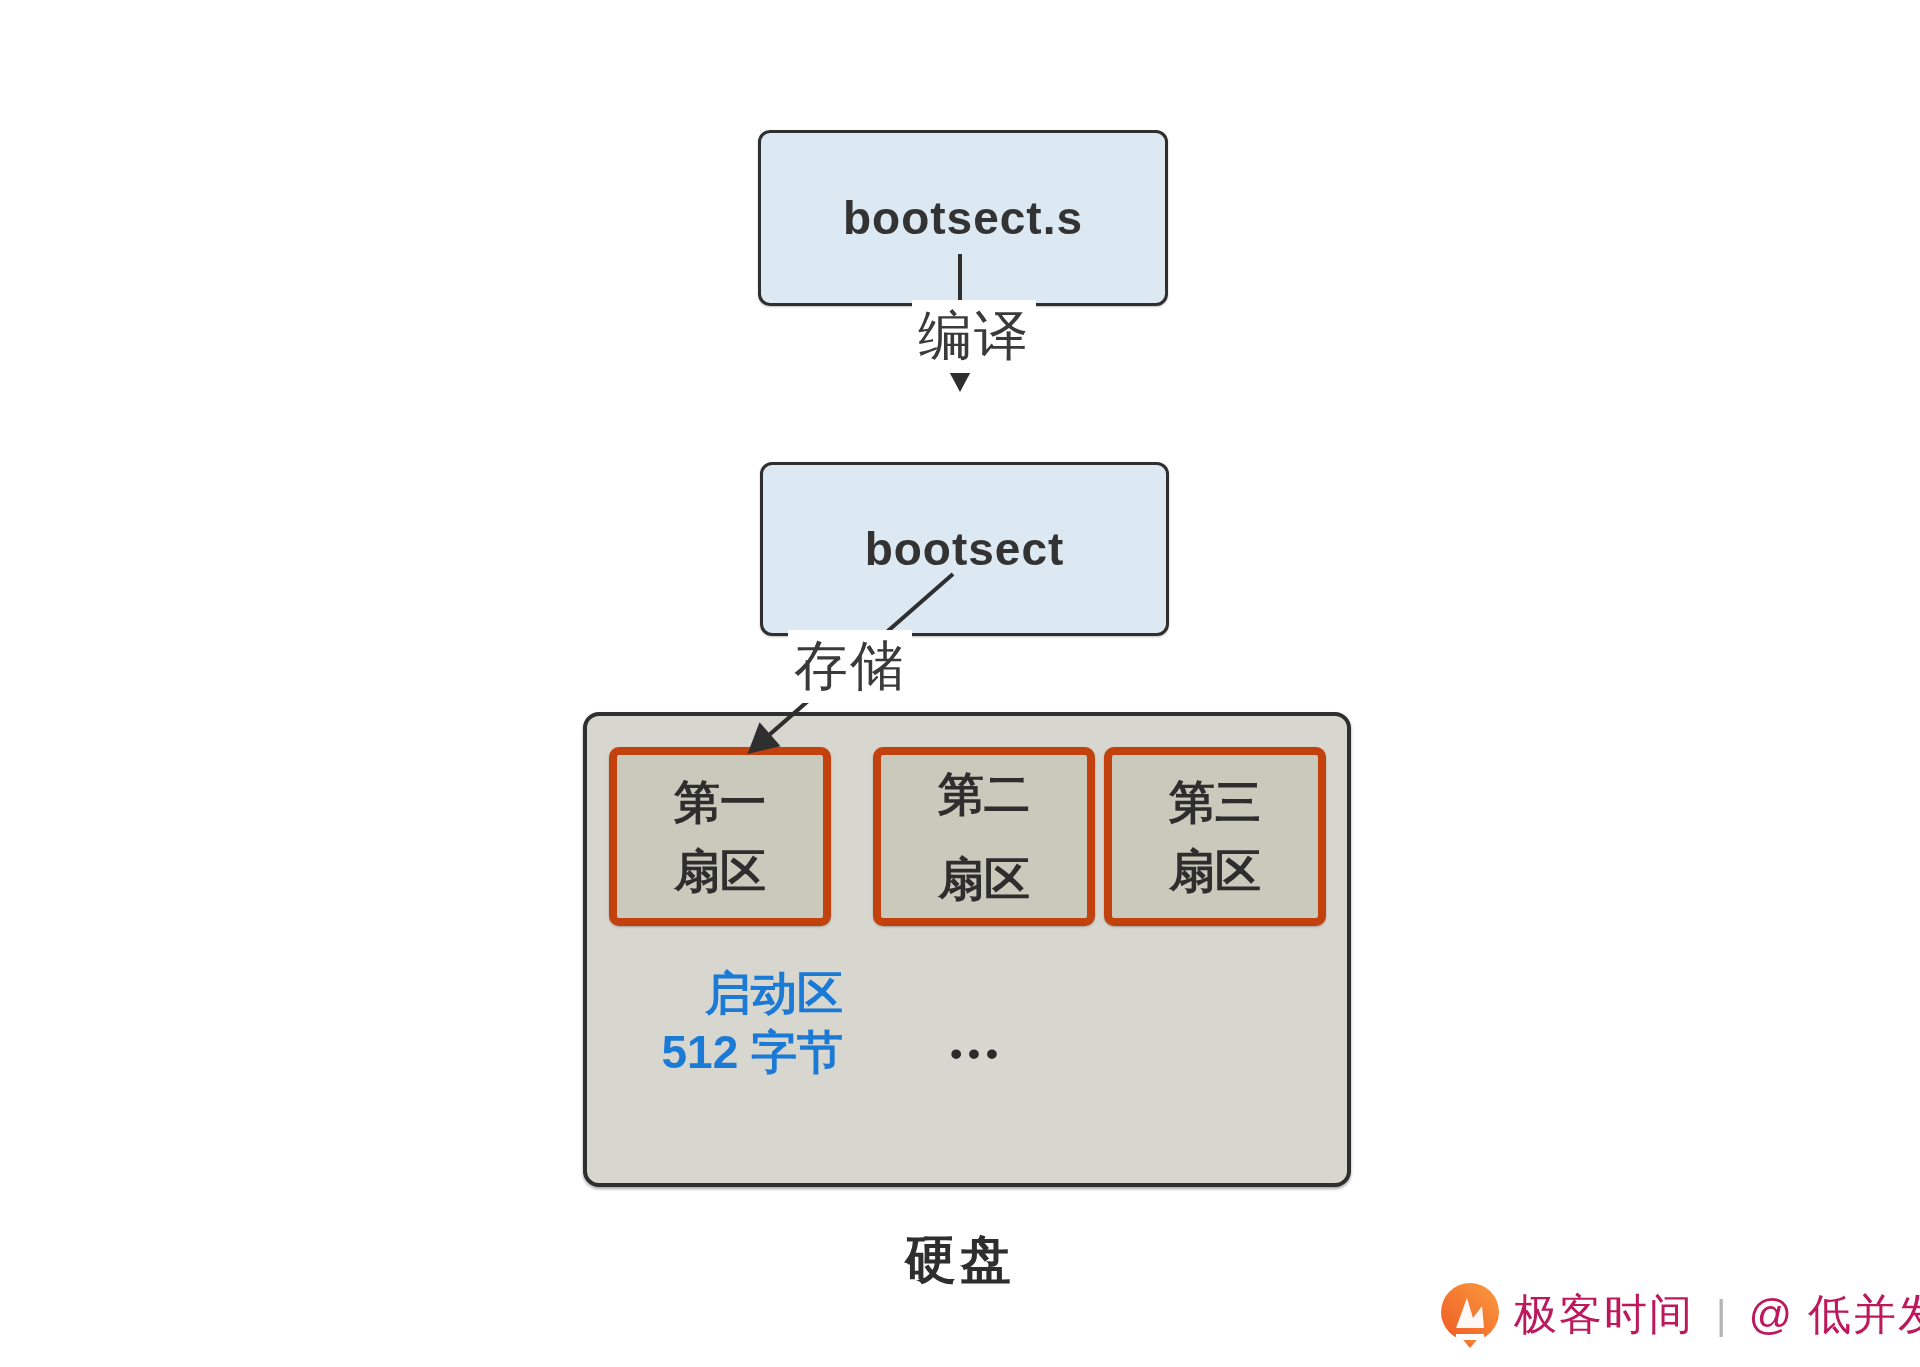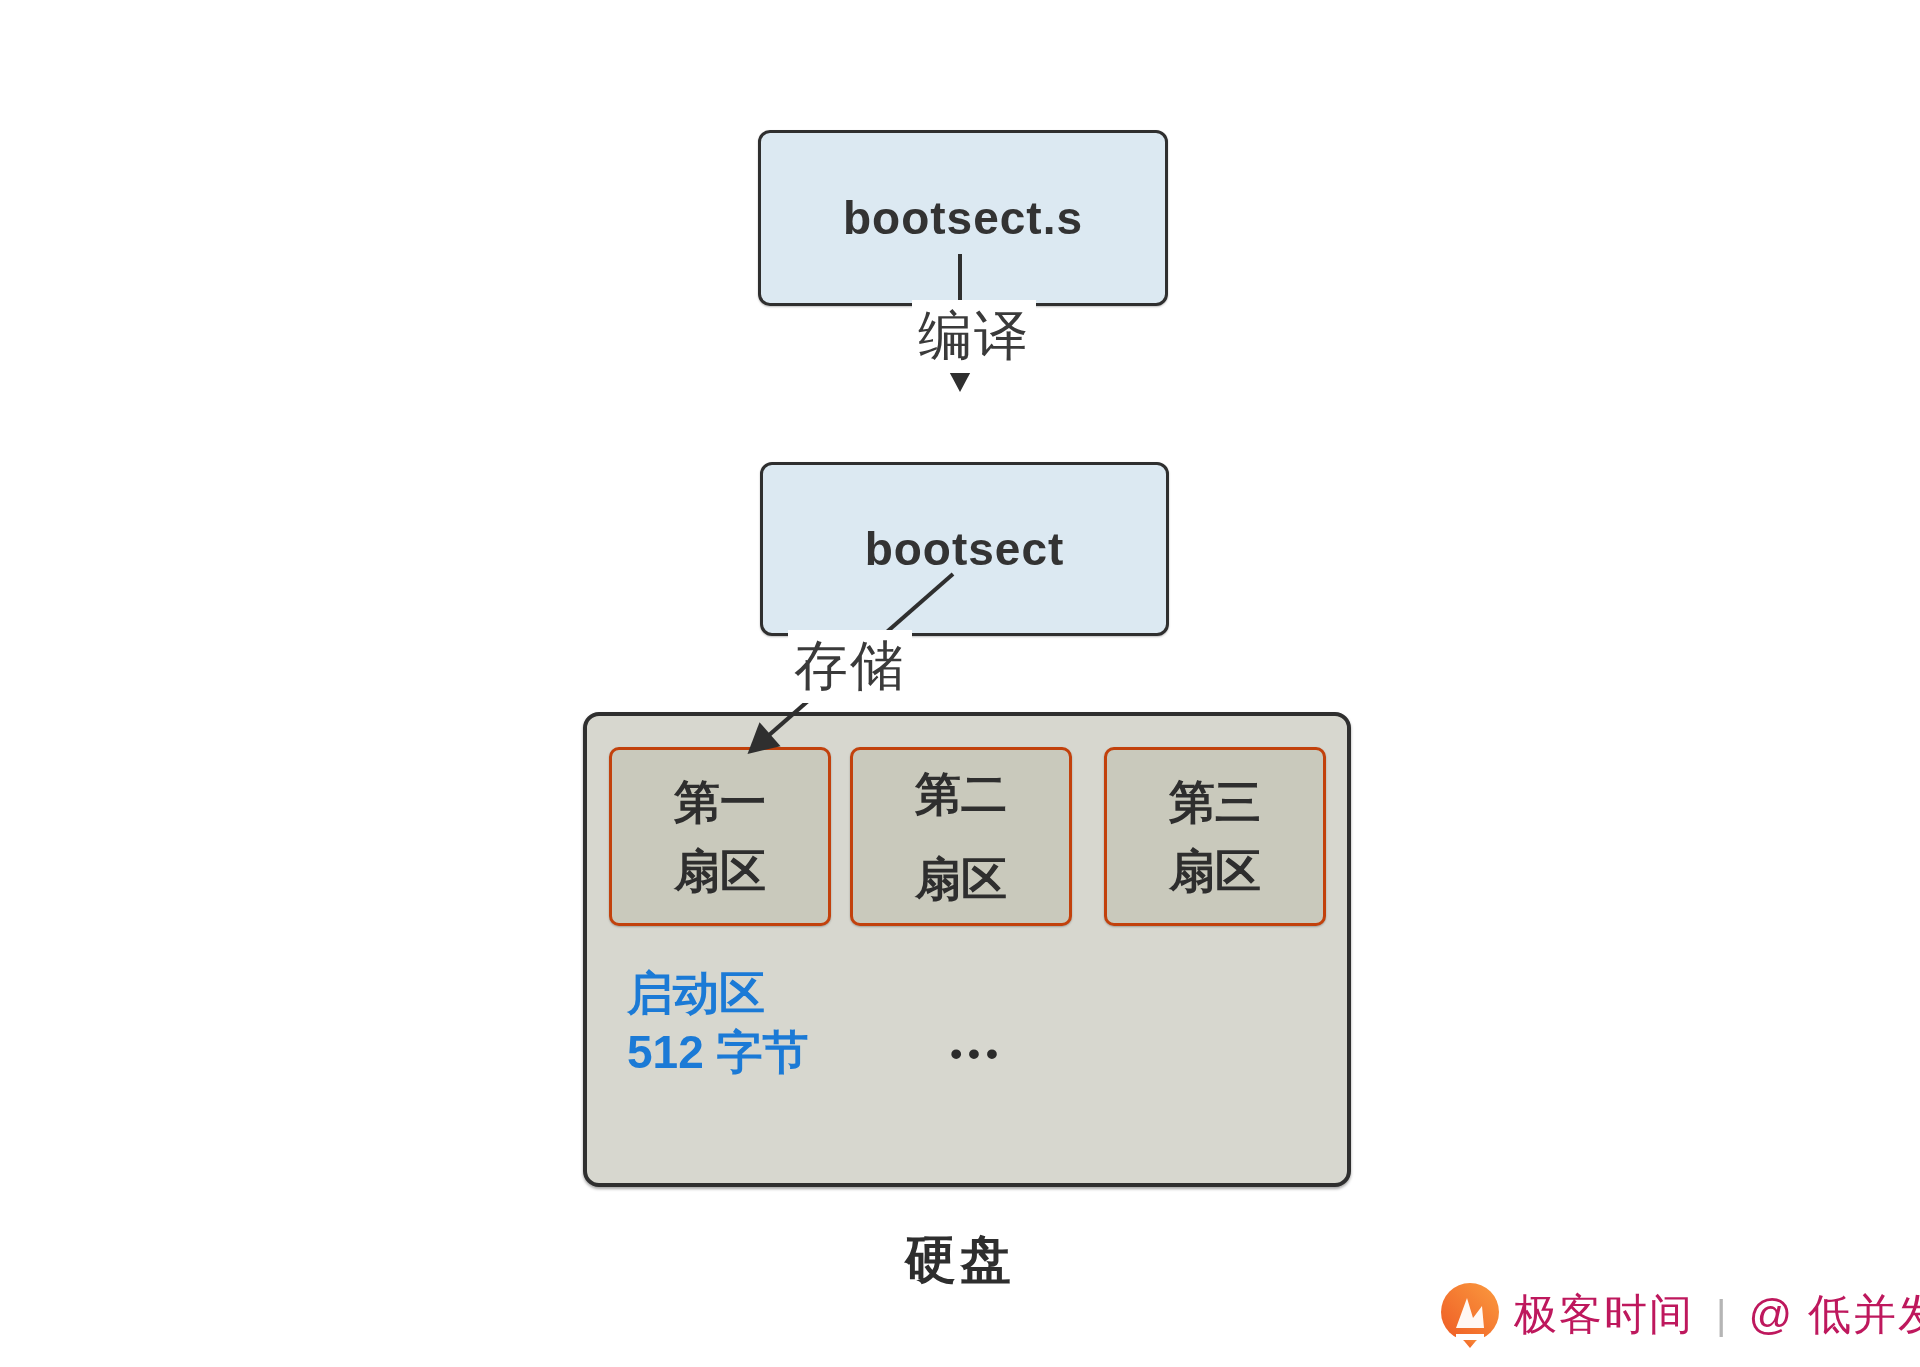"第一" .sector-box { border: 3px solid #c2410c -> 8px solid #c2410c }
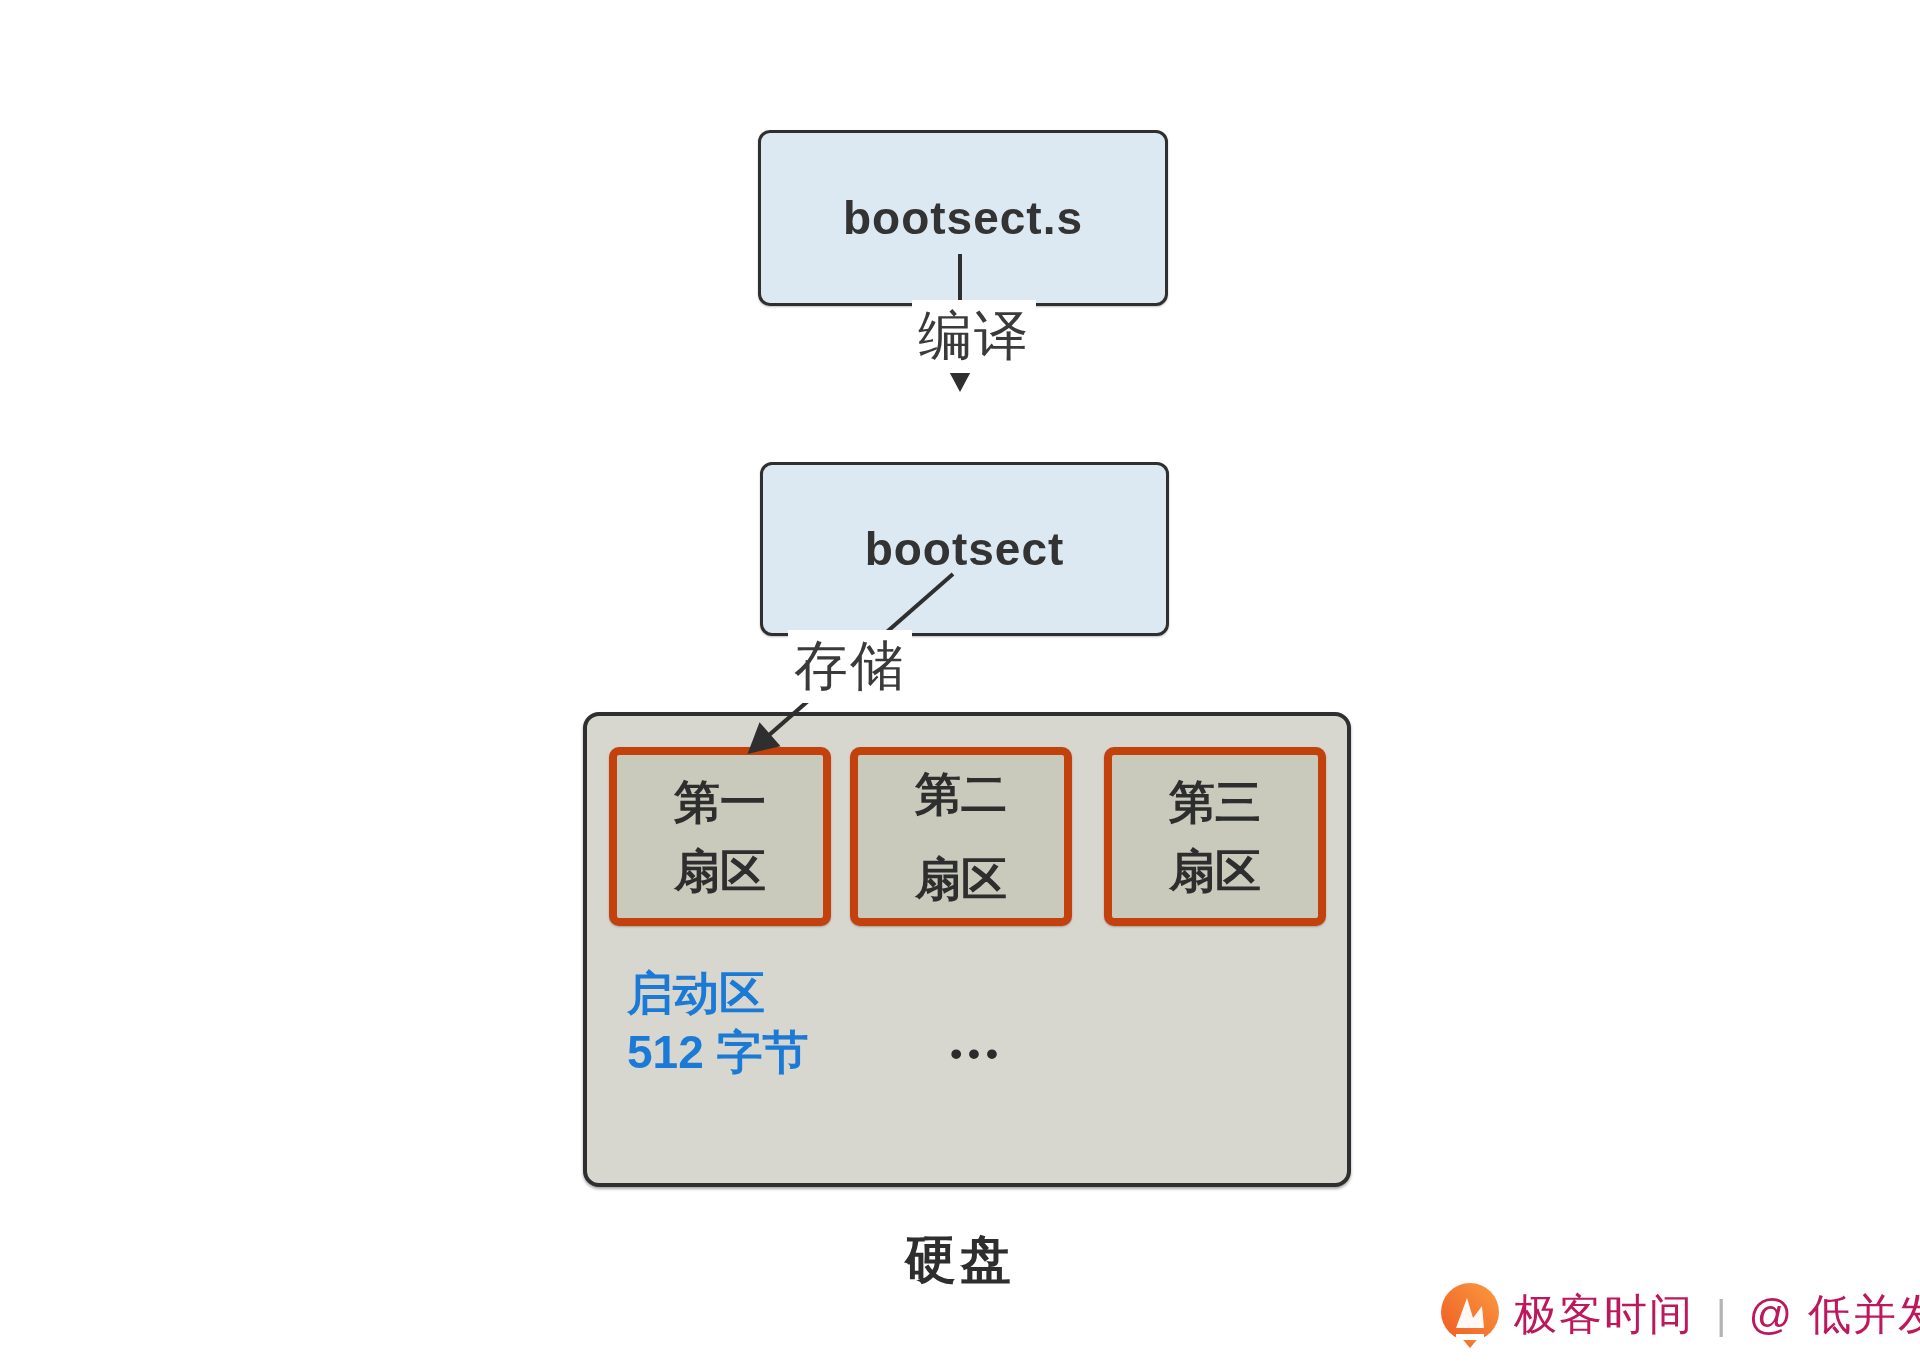"第二" #sector-2 { left: 263px -> 286px }
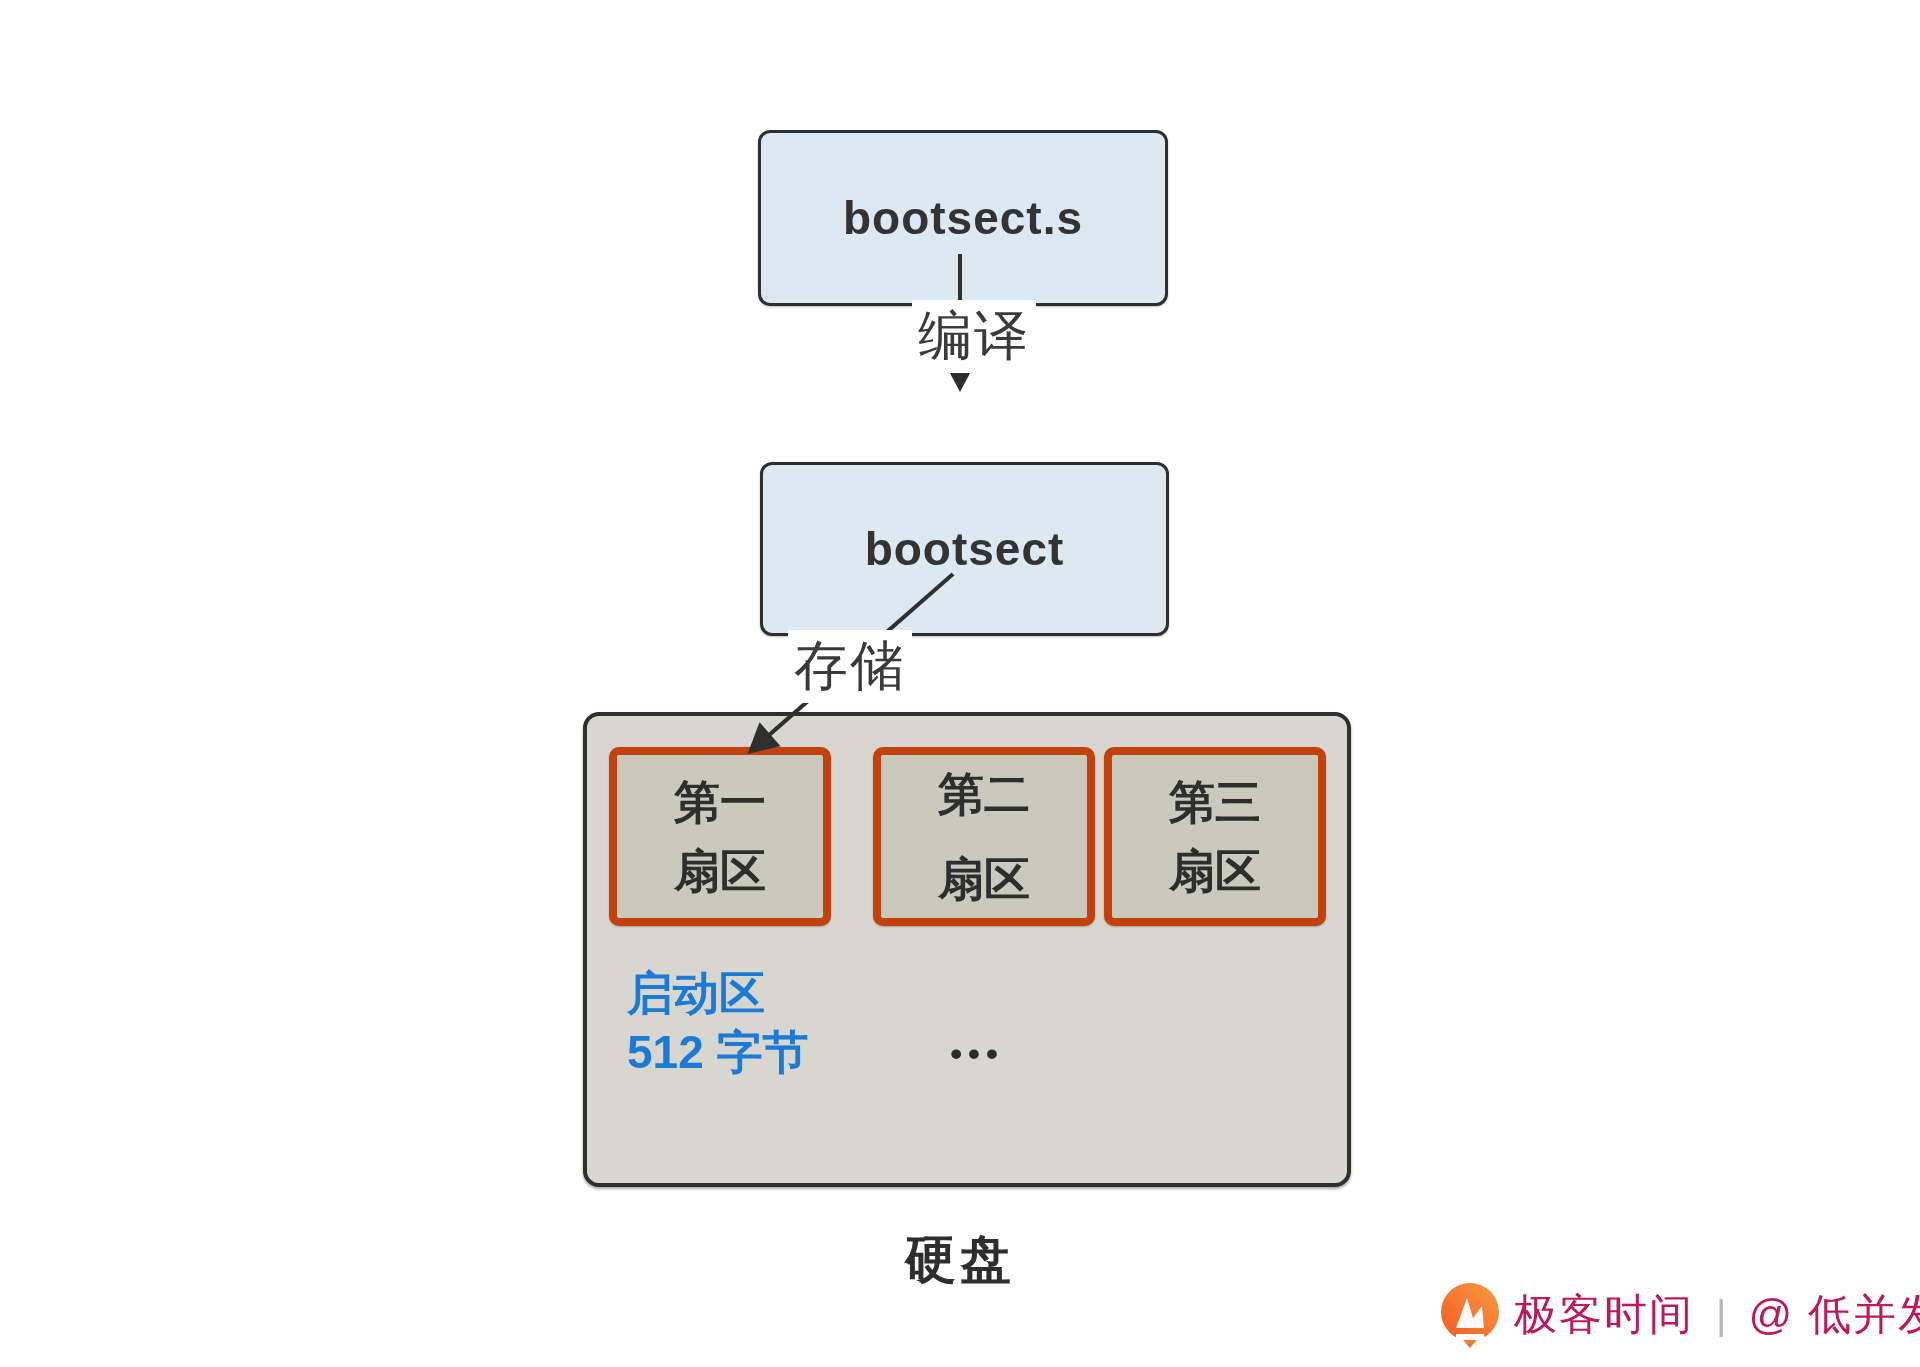"启动区" #boot-area-label { text-align: left -> right }
